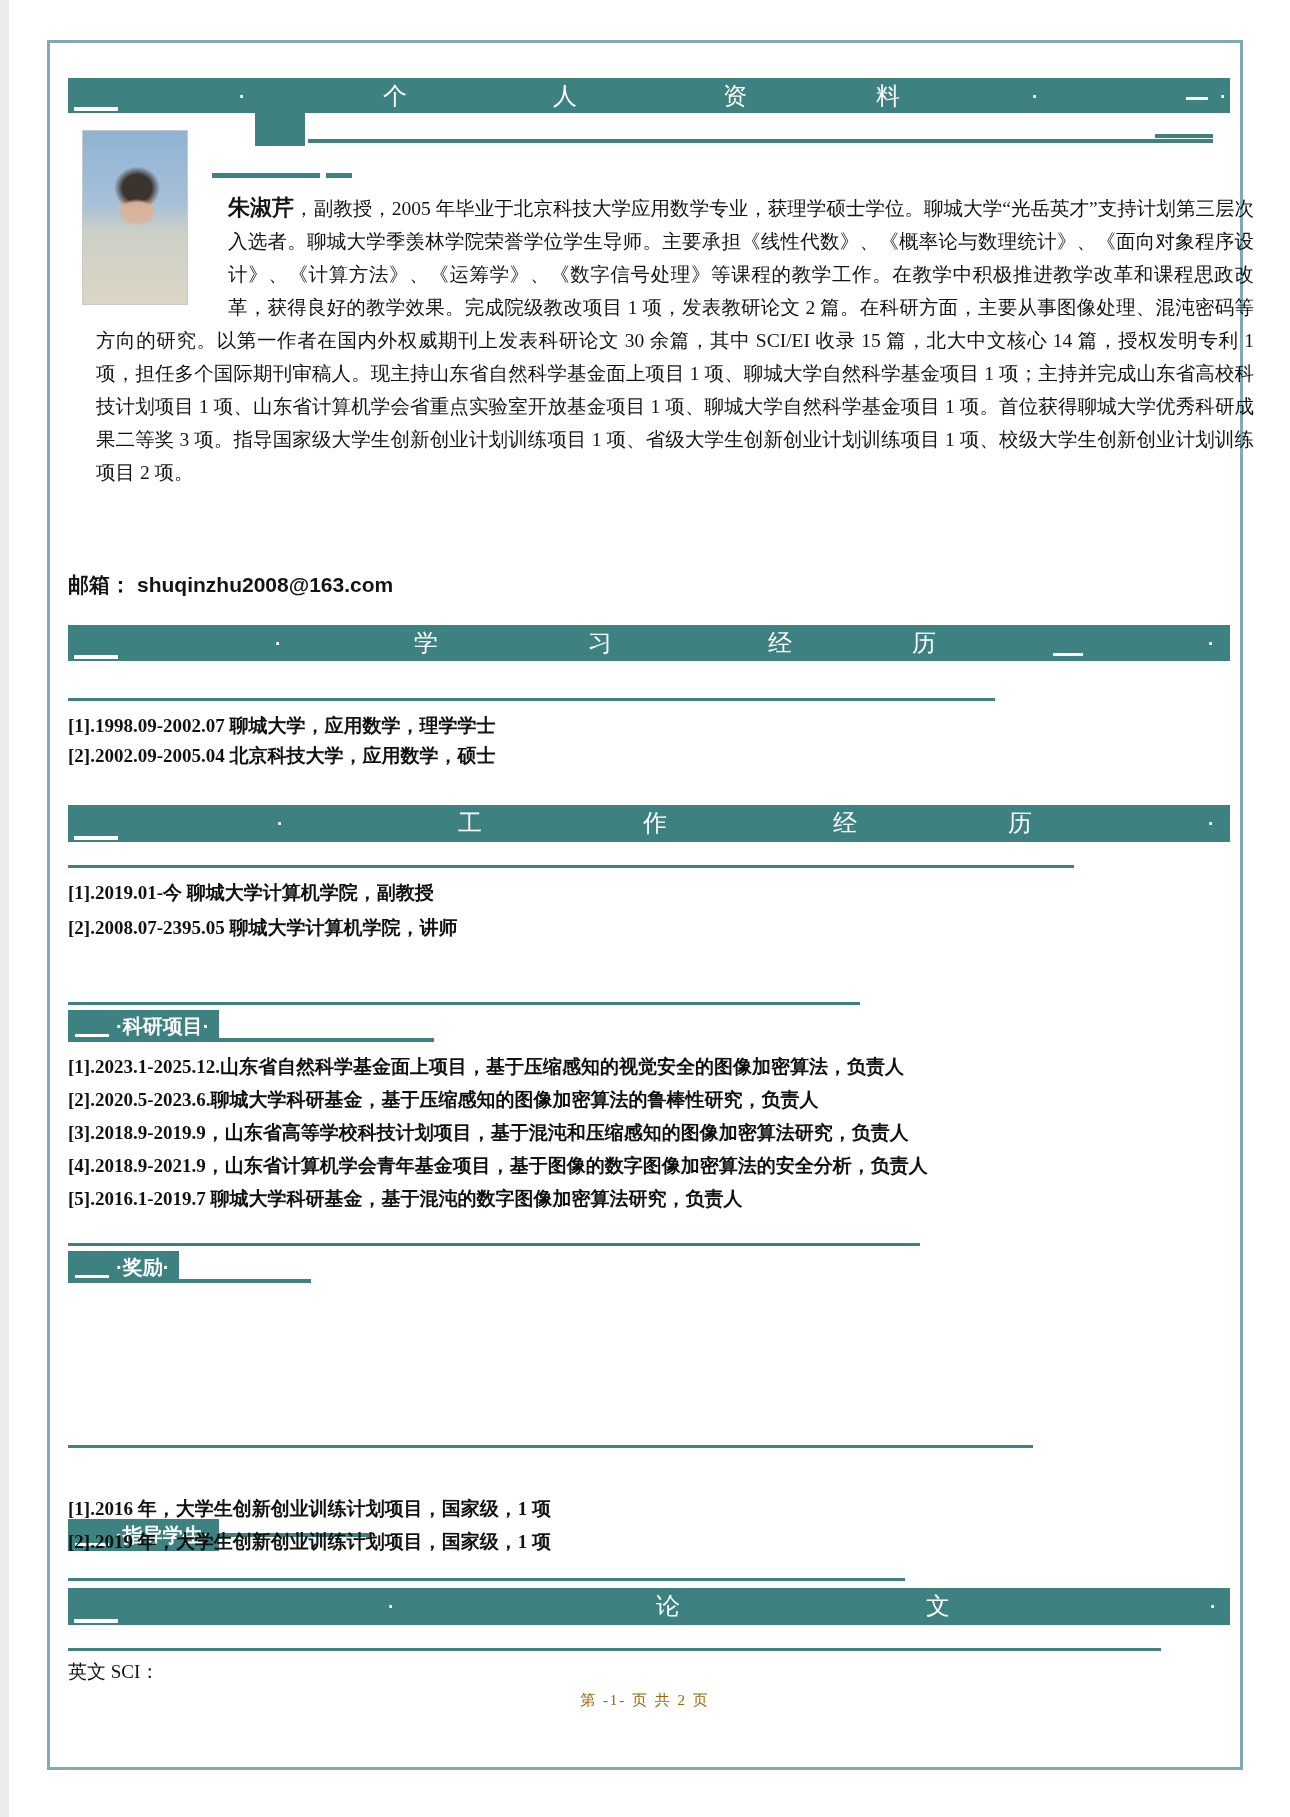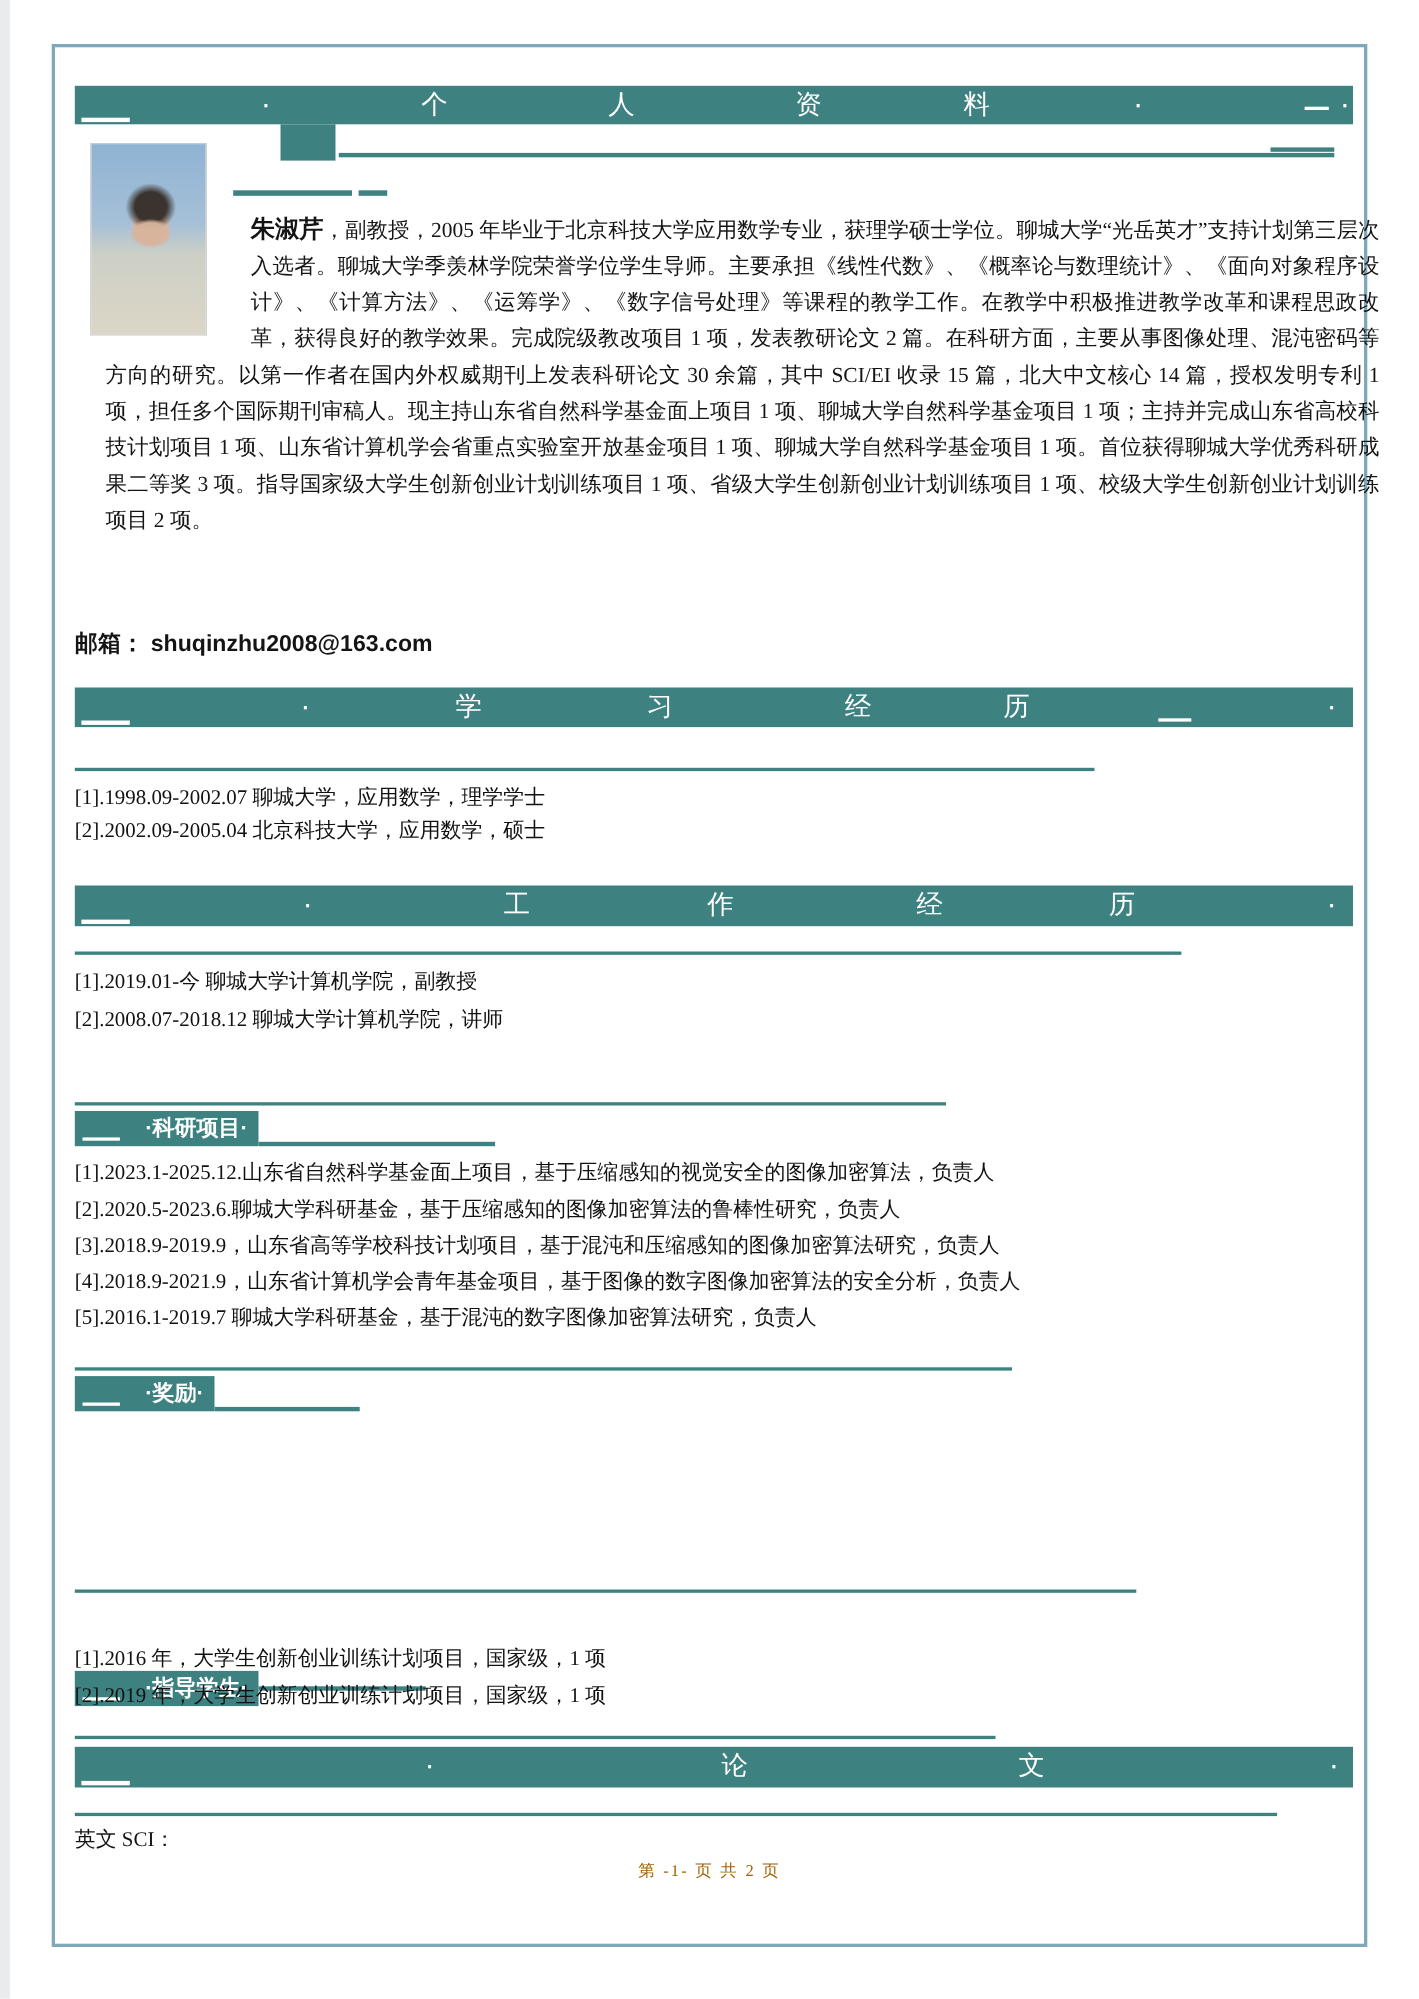"[1].1998.09-2002.07 聊城大学，应用数学，理学学士" .list div { font-weight: none -> bold }
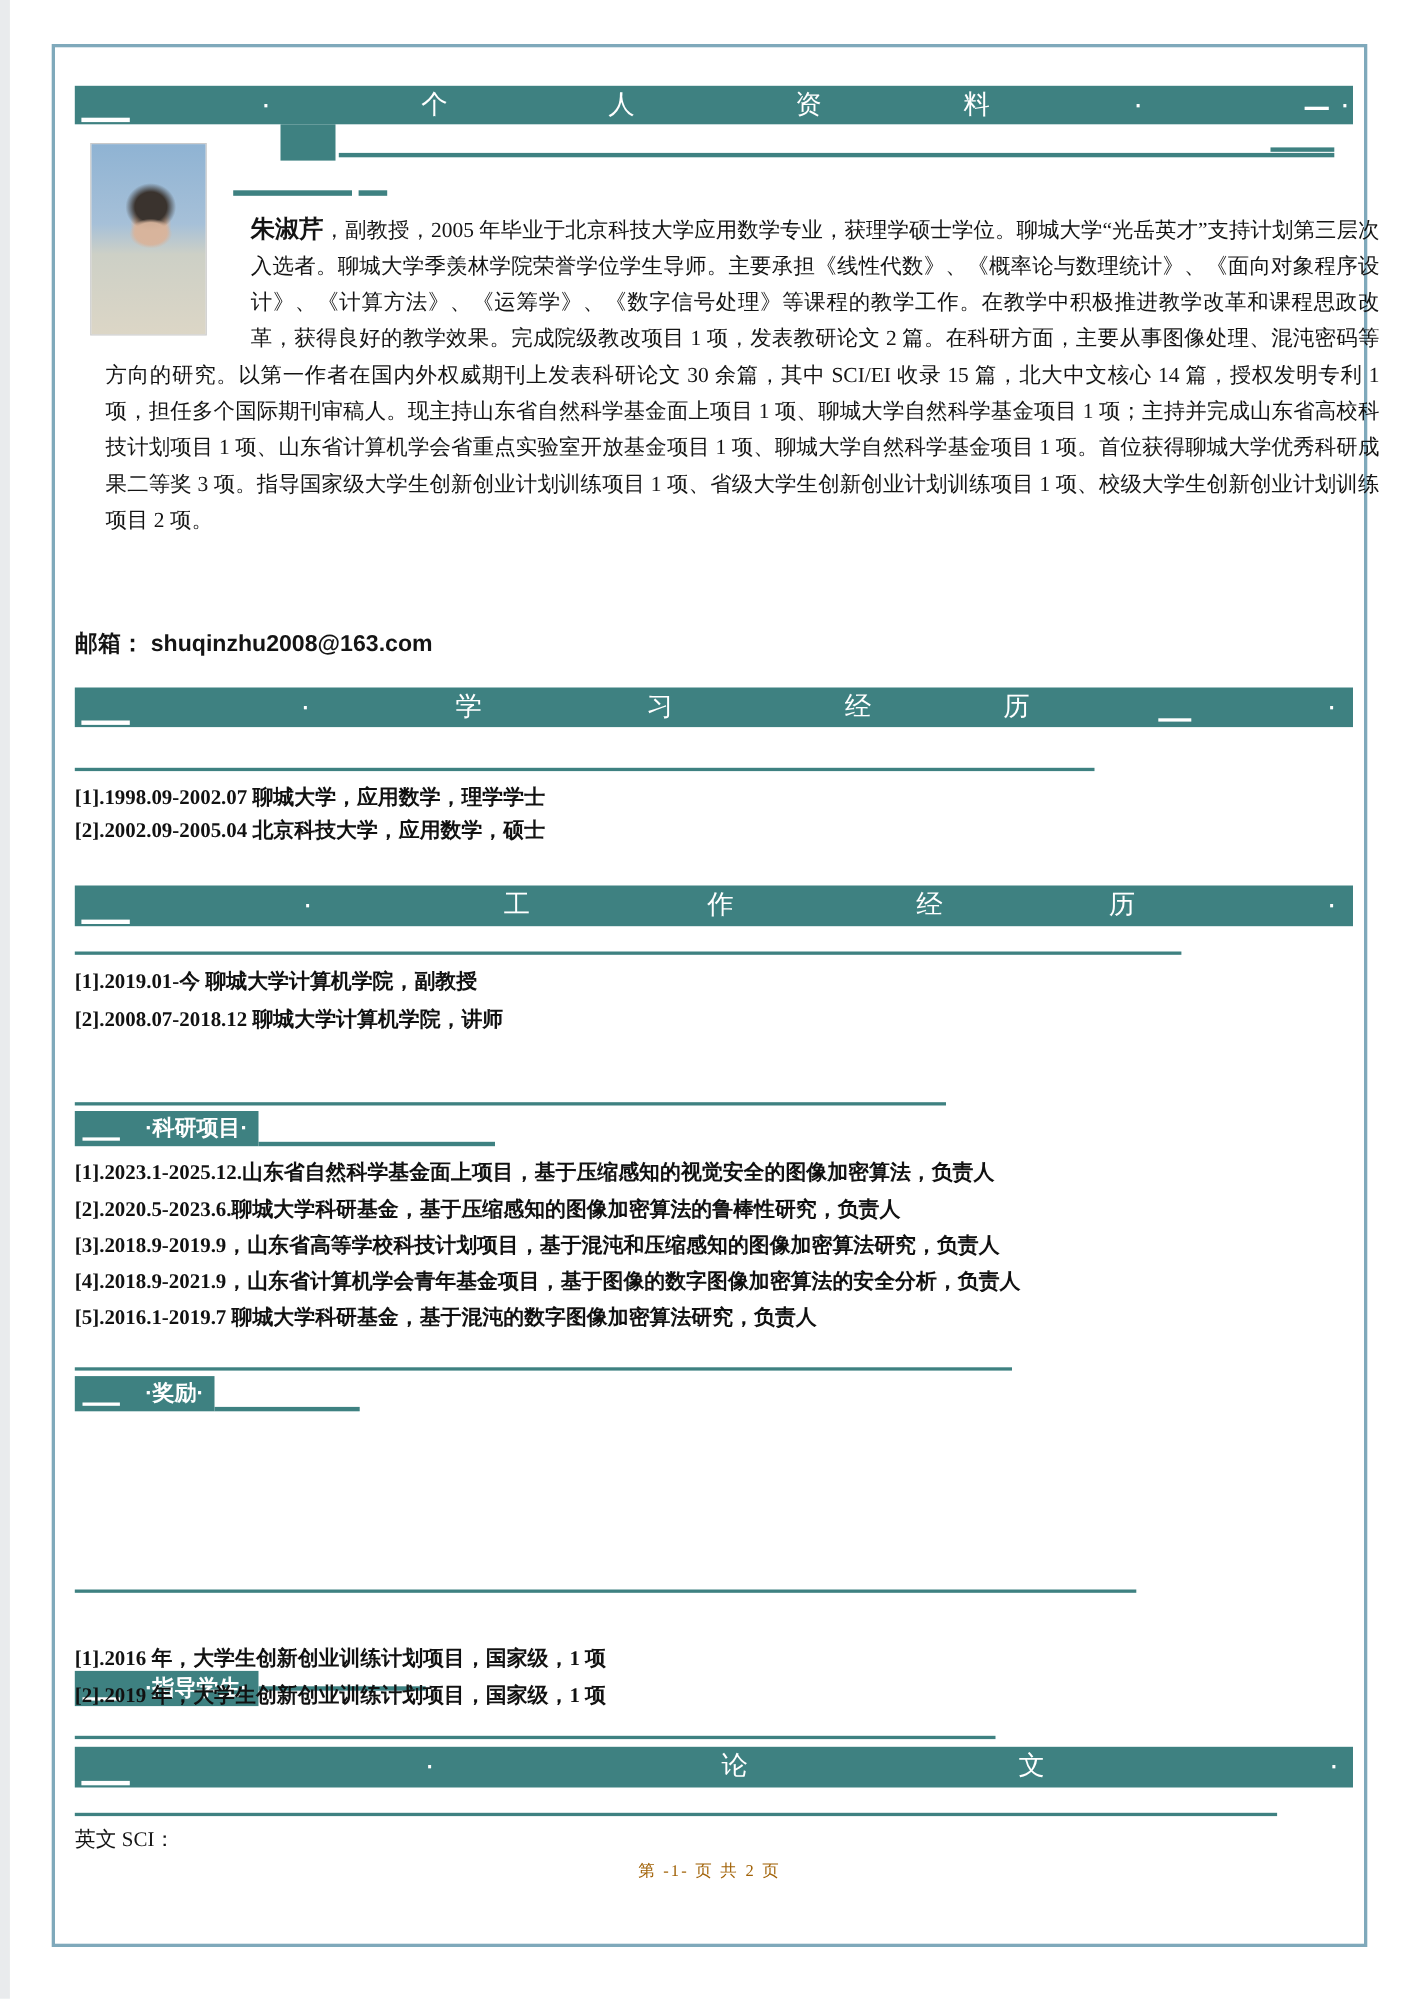"[2].2008.07-2018.12 聊城大学计算机学院，讲师" div { text: .2008.07-2018.12 -> .2008.07-2395.05 }
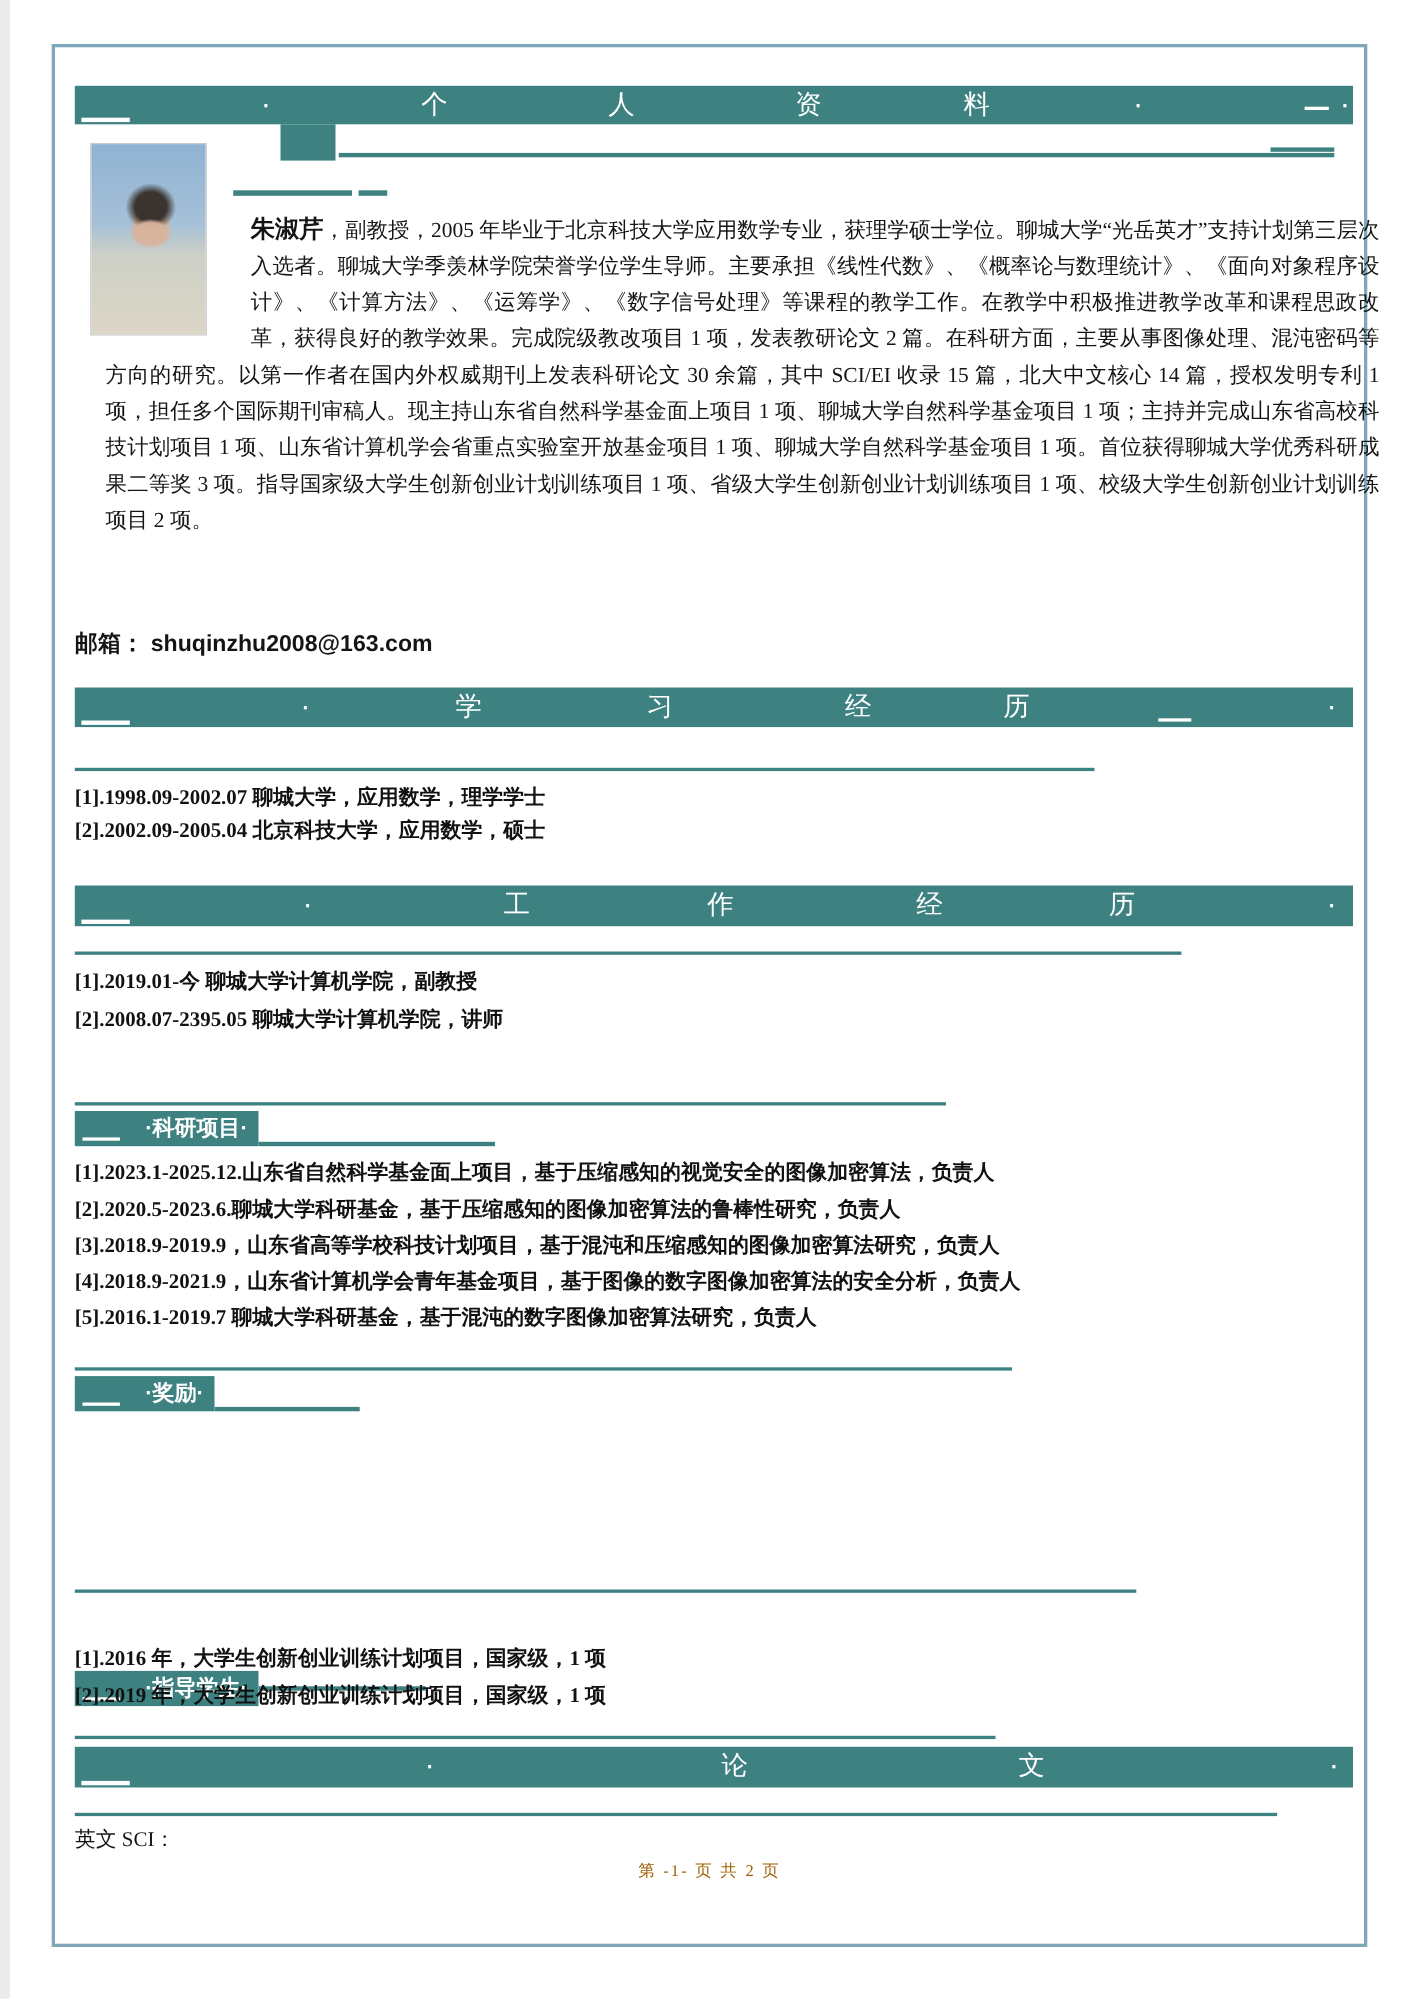"·科研项目·" .label-box { padding: 4px 10px 4px 64px -> 4px 10px 4px 48px }
